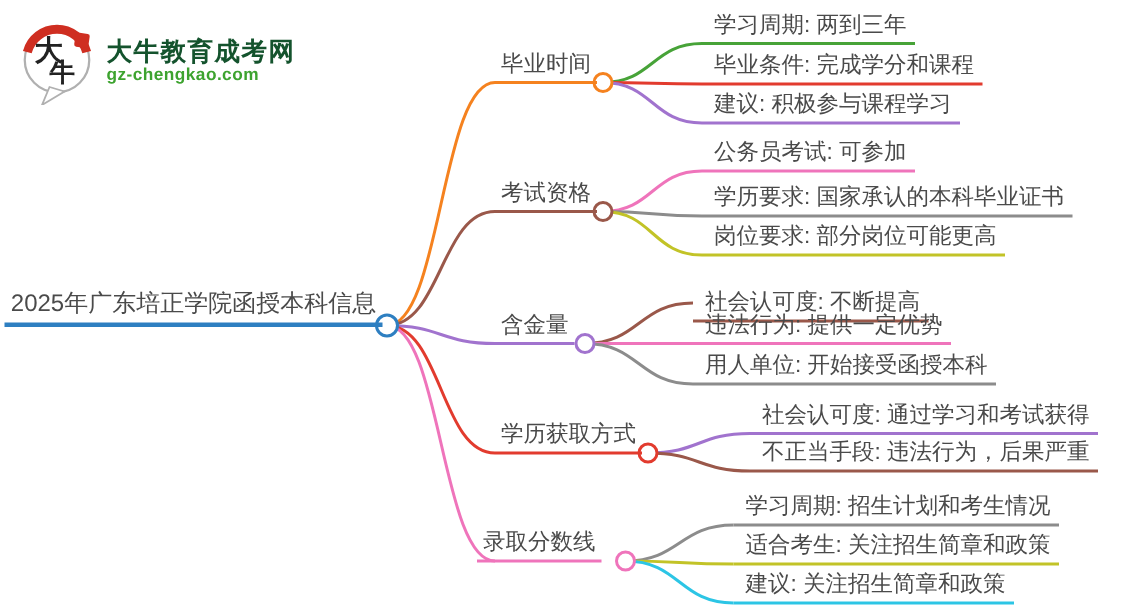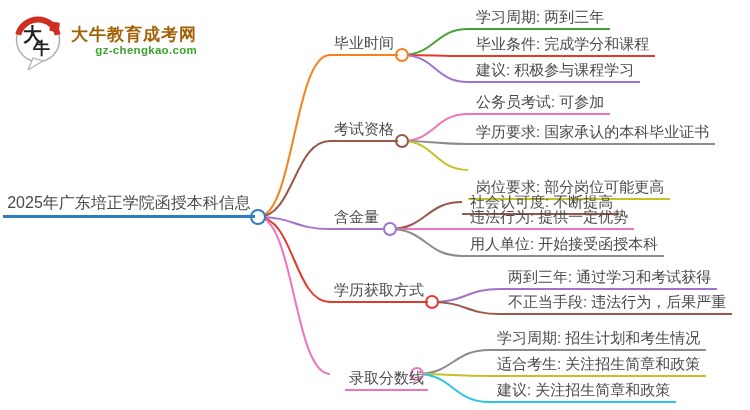"大牛教育成考网" div.site-name { color: #a16207 -> #14532d }
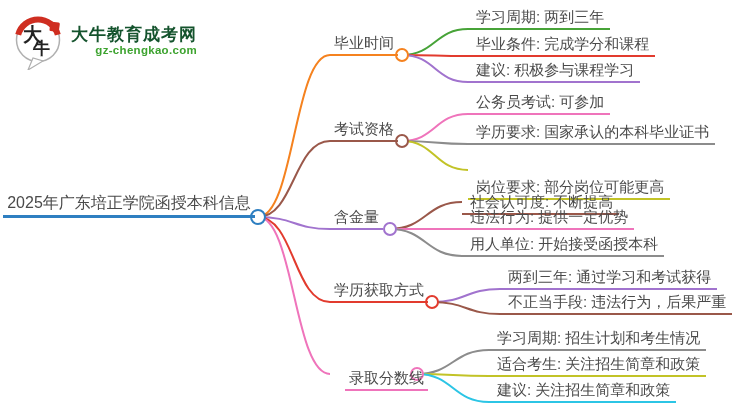"gz-chengkao.com" div.site-domain { text-align: right -> none }
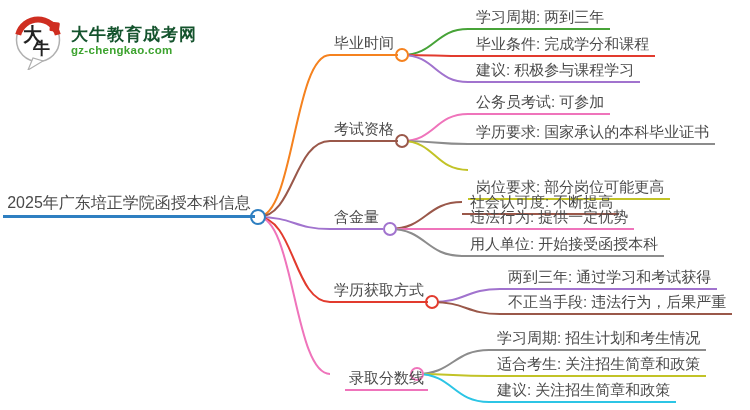"岗位要求: 部分岗位可能更高" div.node { margin-top: 29px -> none }
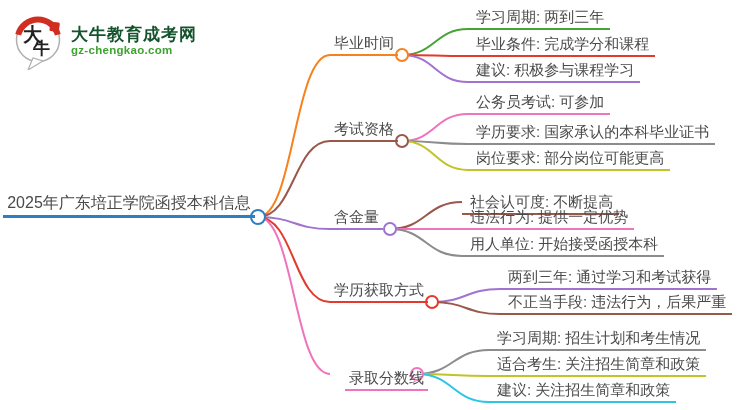"两到三年: 通过学习和考试获得" div.node { text: 两到三年 -> 社会认可度 }
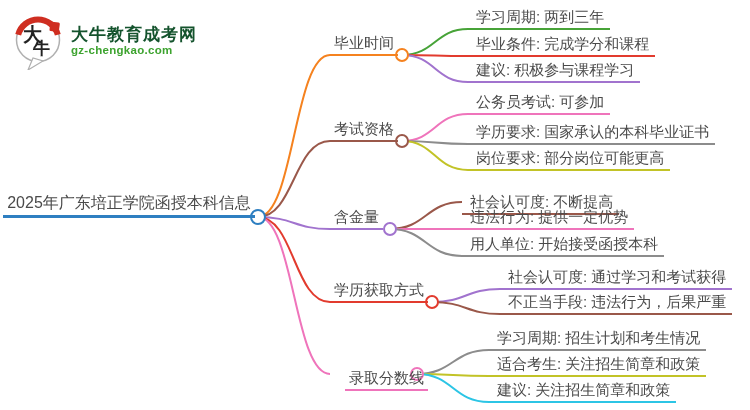"录取分数线" div.node { left: 345px -> 318px; margin-top: 16px -> none }
